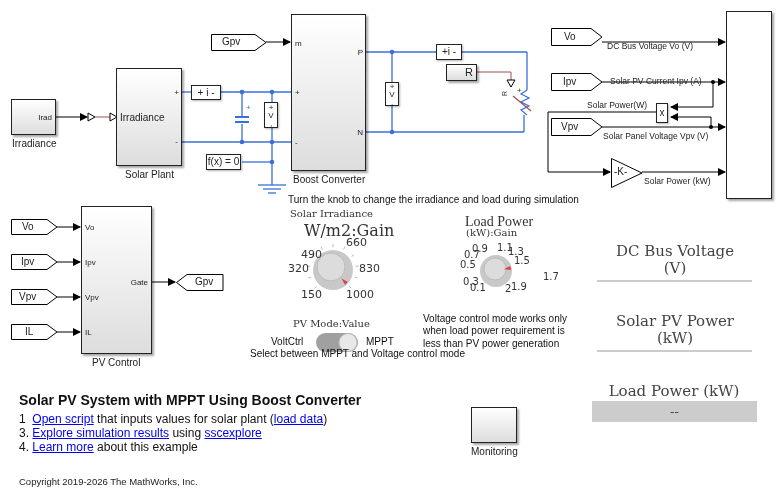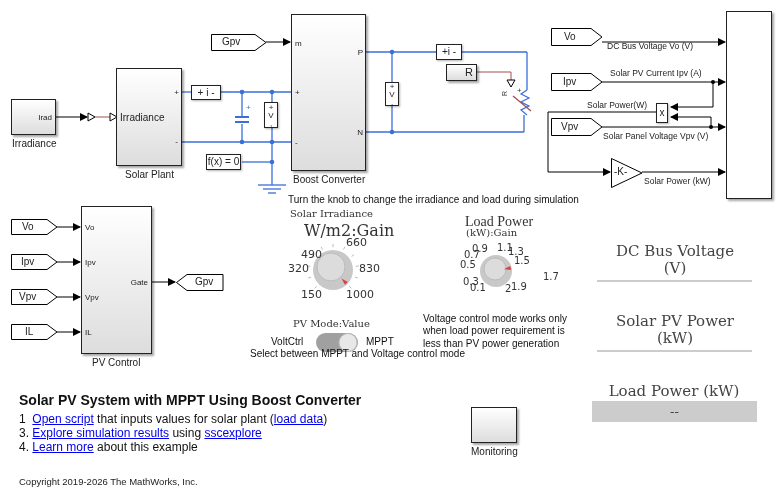"Solar PV Current Ipv (A)" div.small { top: 68px -> 76px }
